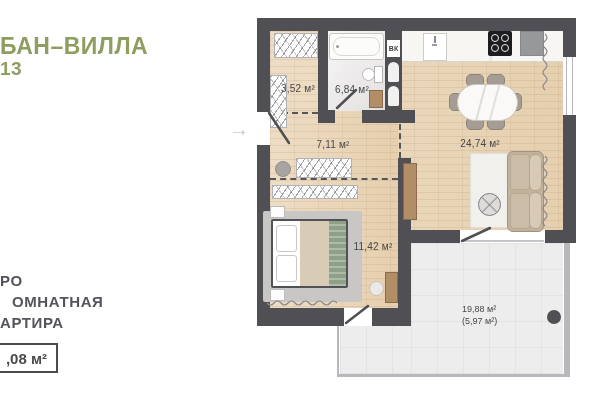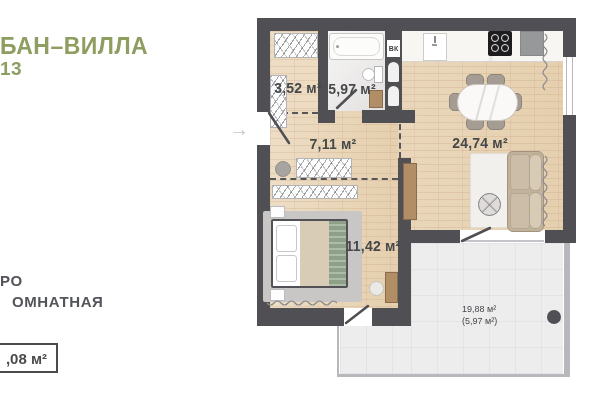"3,52 м²" .room-label { font-size: 14px -> 10px; font-weight: 700 -> 400 }
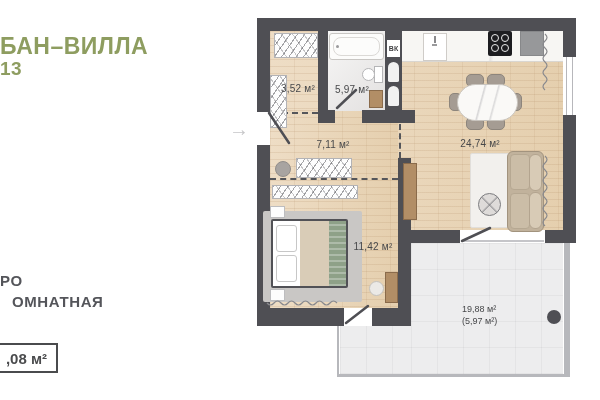"5,97 м²" div.room-label { text: 5,97 -> 6,84 }
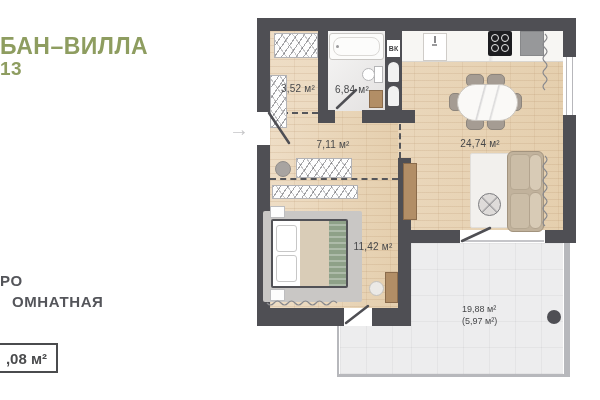"АРТИРА" div.type-line { html: none -> <div>АРТИРА</div> }
